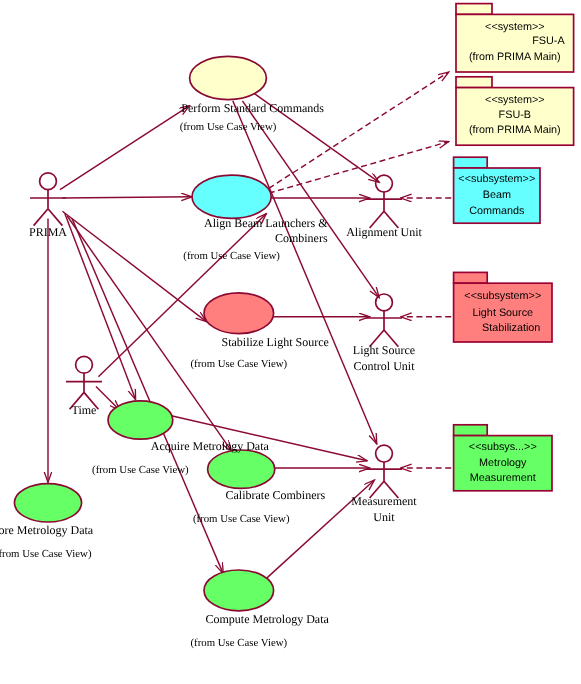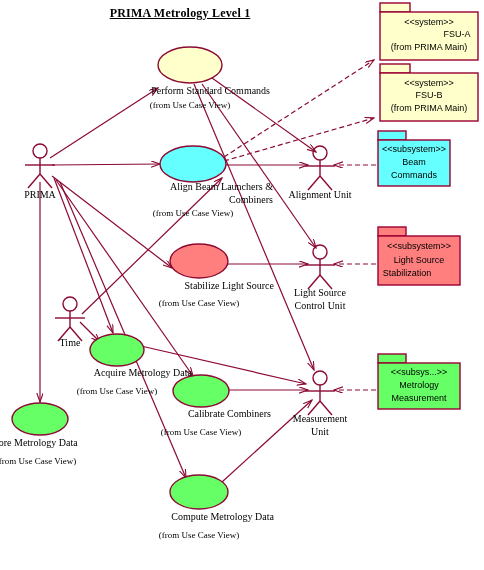"PRIMA Metrology Level 1" div.diagram-title { html: <div>PRIMA Metrology Level 1</div> -> none }
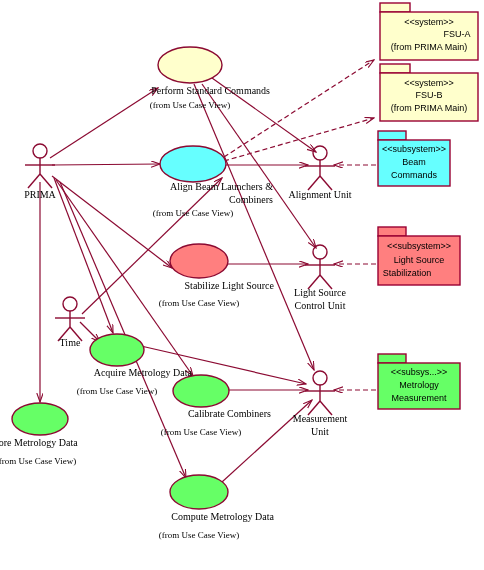"Stabilization" div.pkg-text { left: 366px -> 385px }
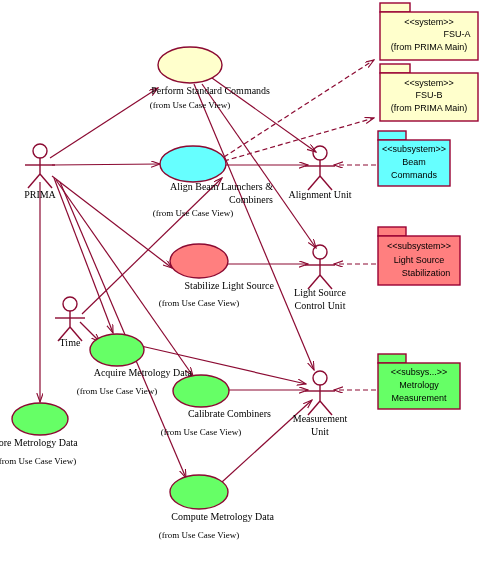"Acquire Metrology Data" div.uc-label { padding-left: none -> 32px }
